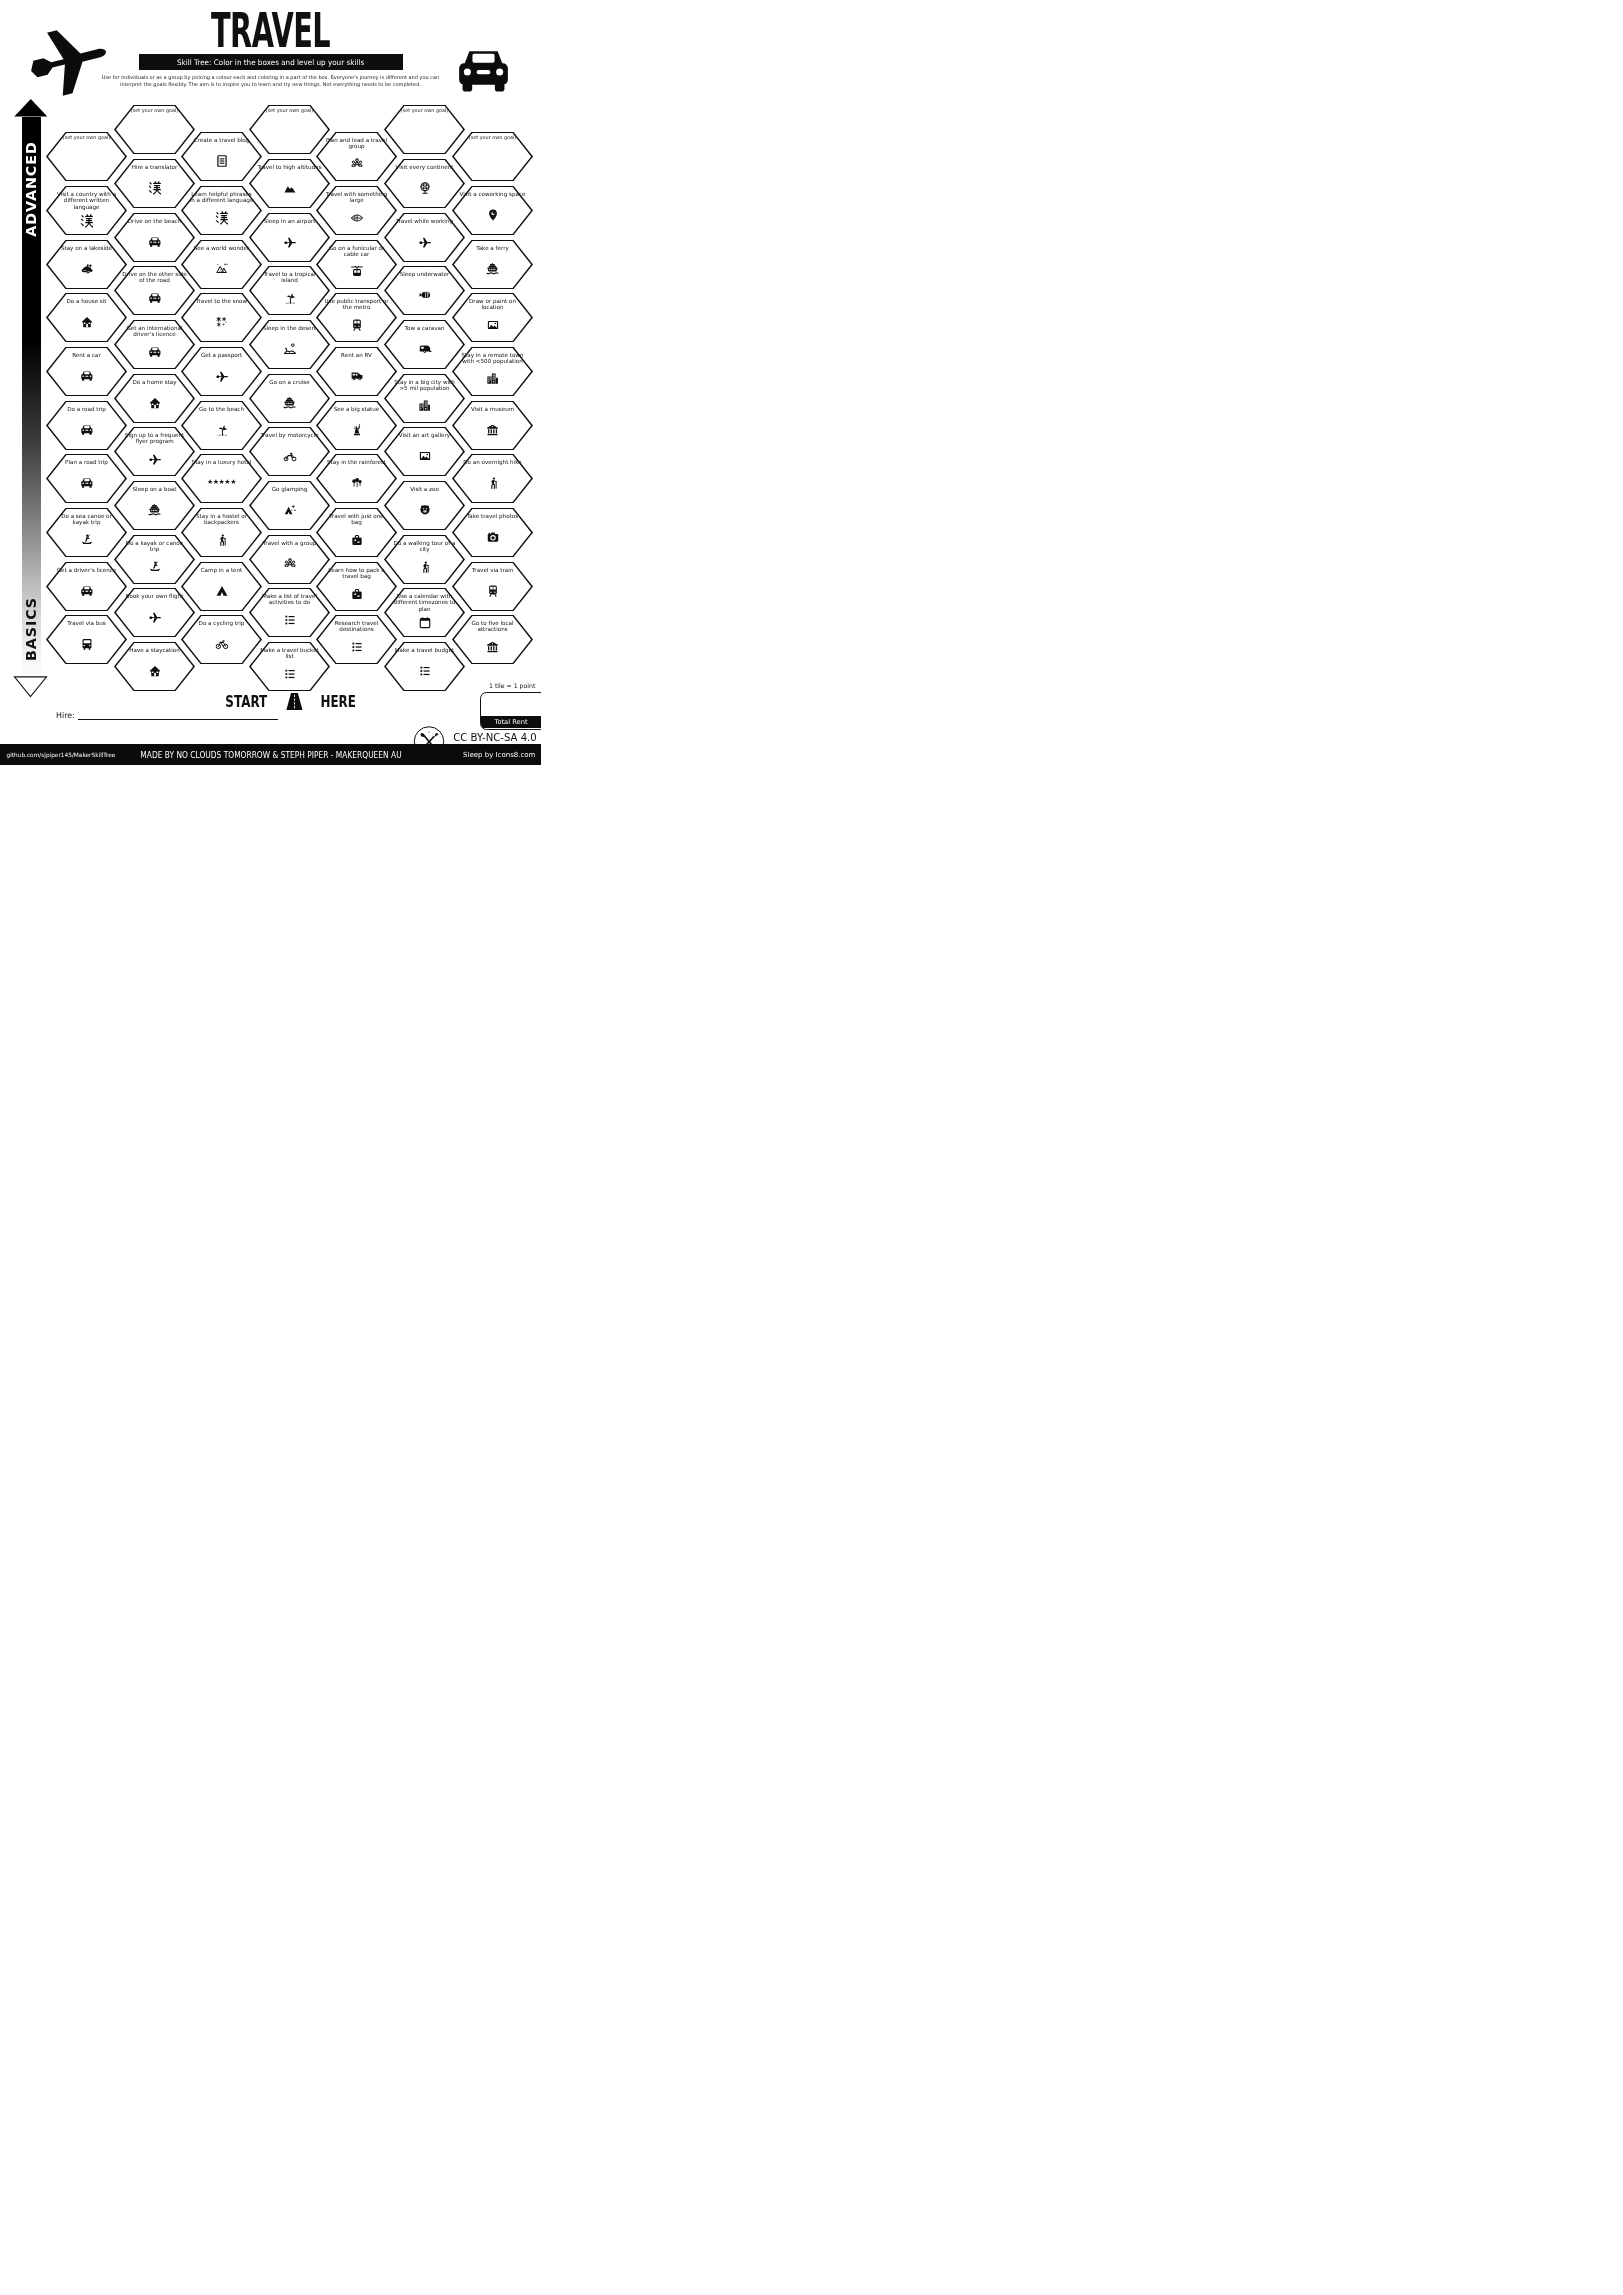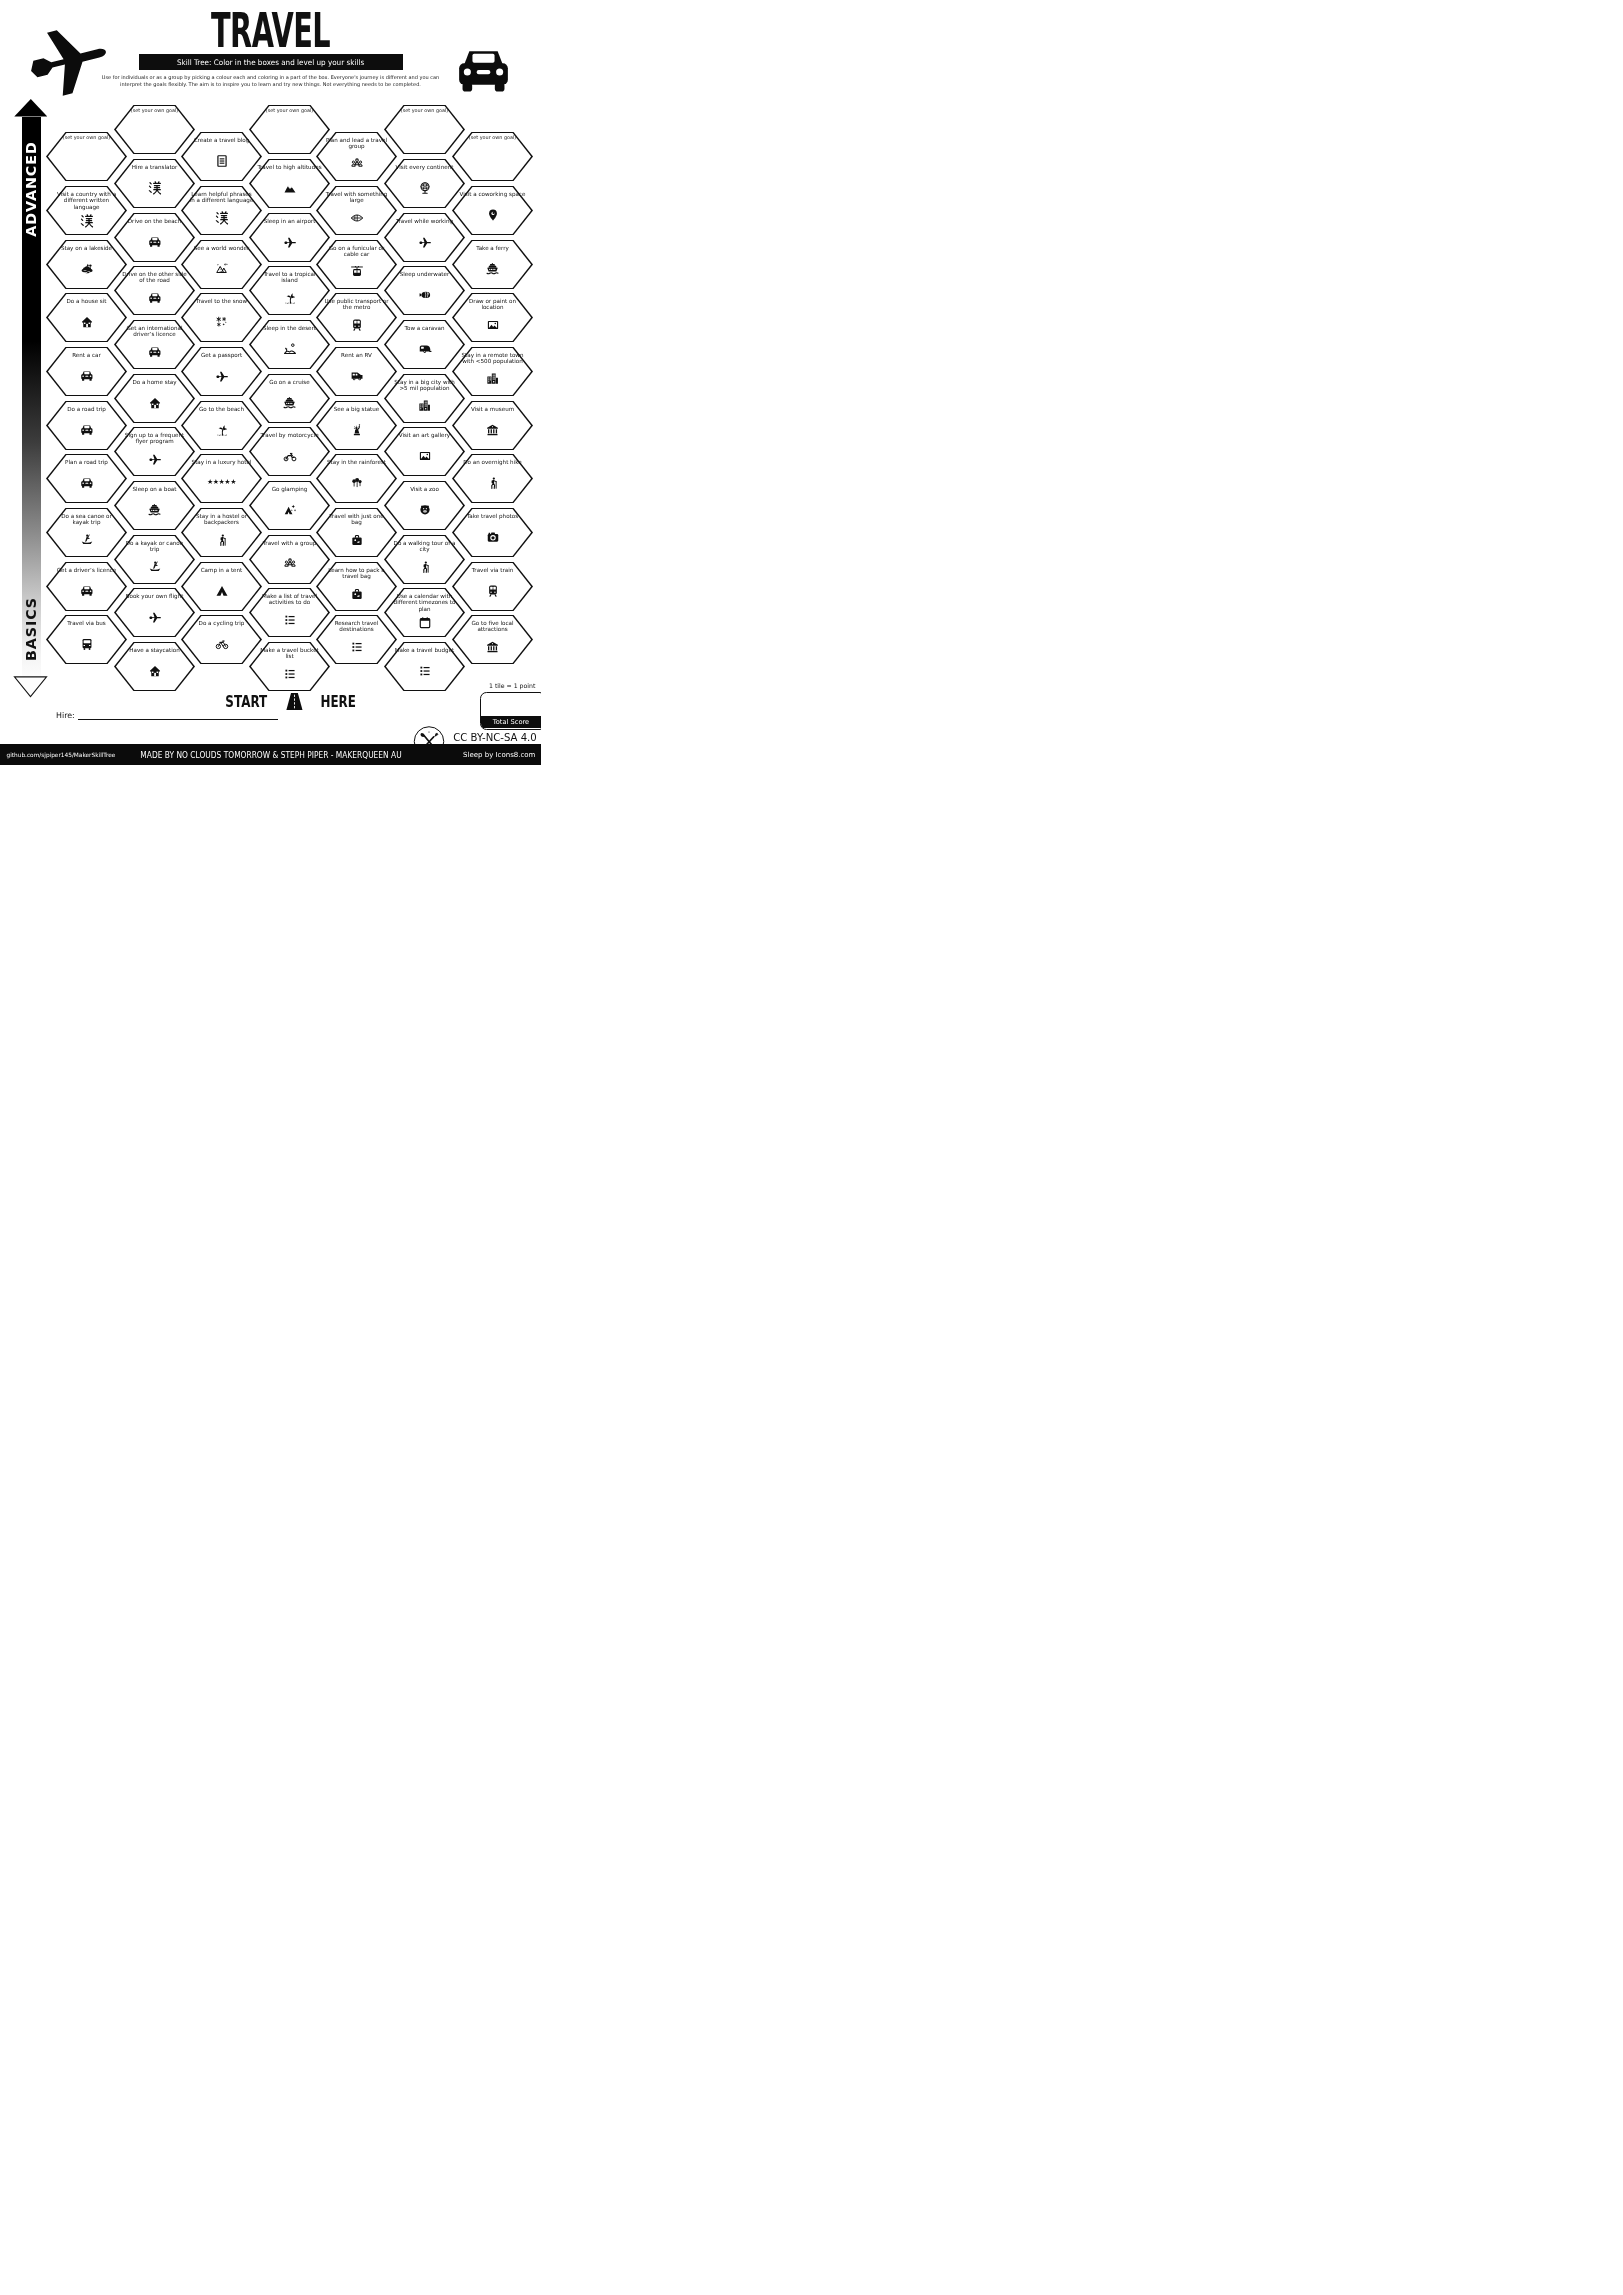"Total Score" div.score-band { text: Score -> Rent }
